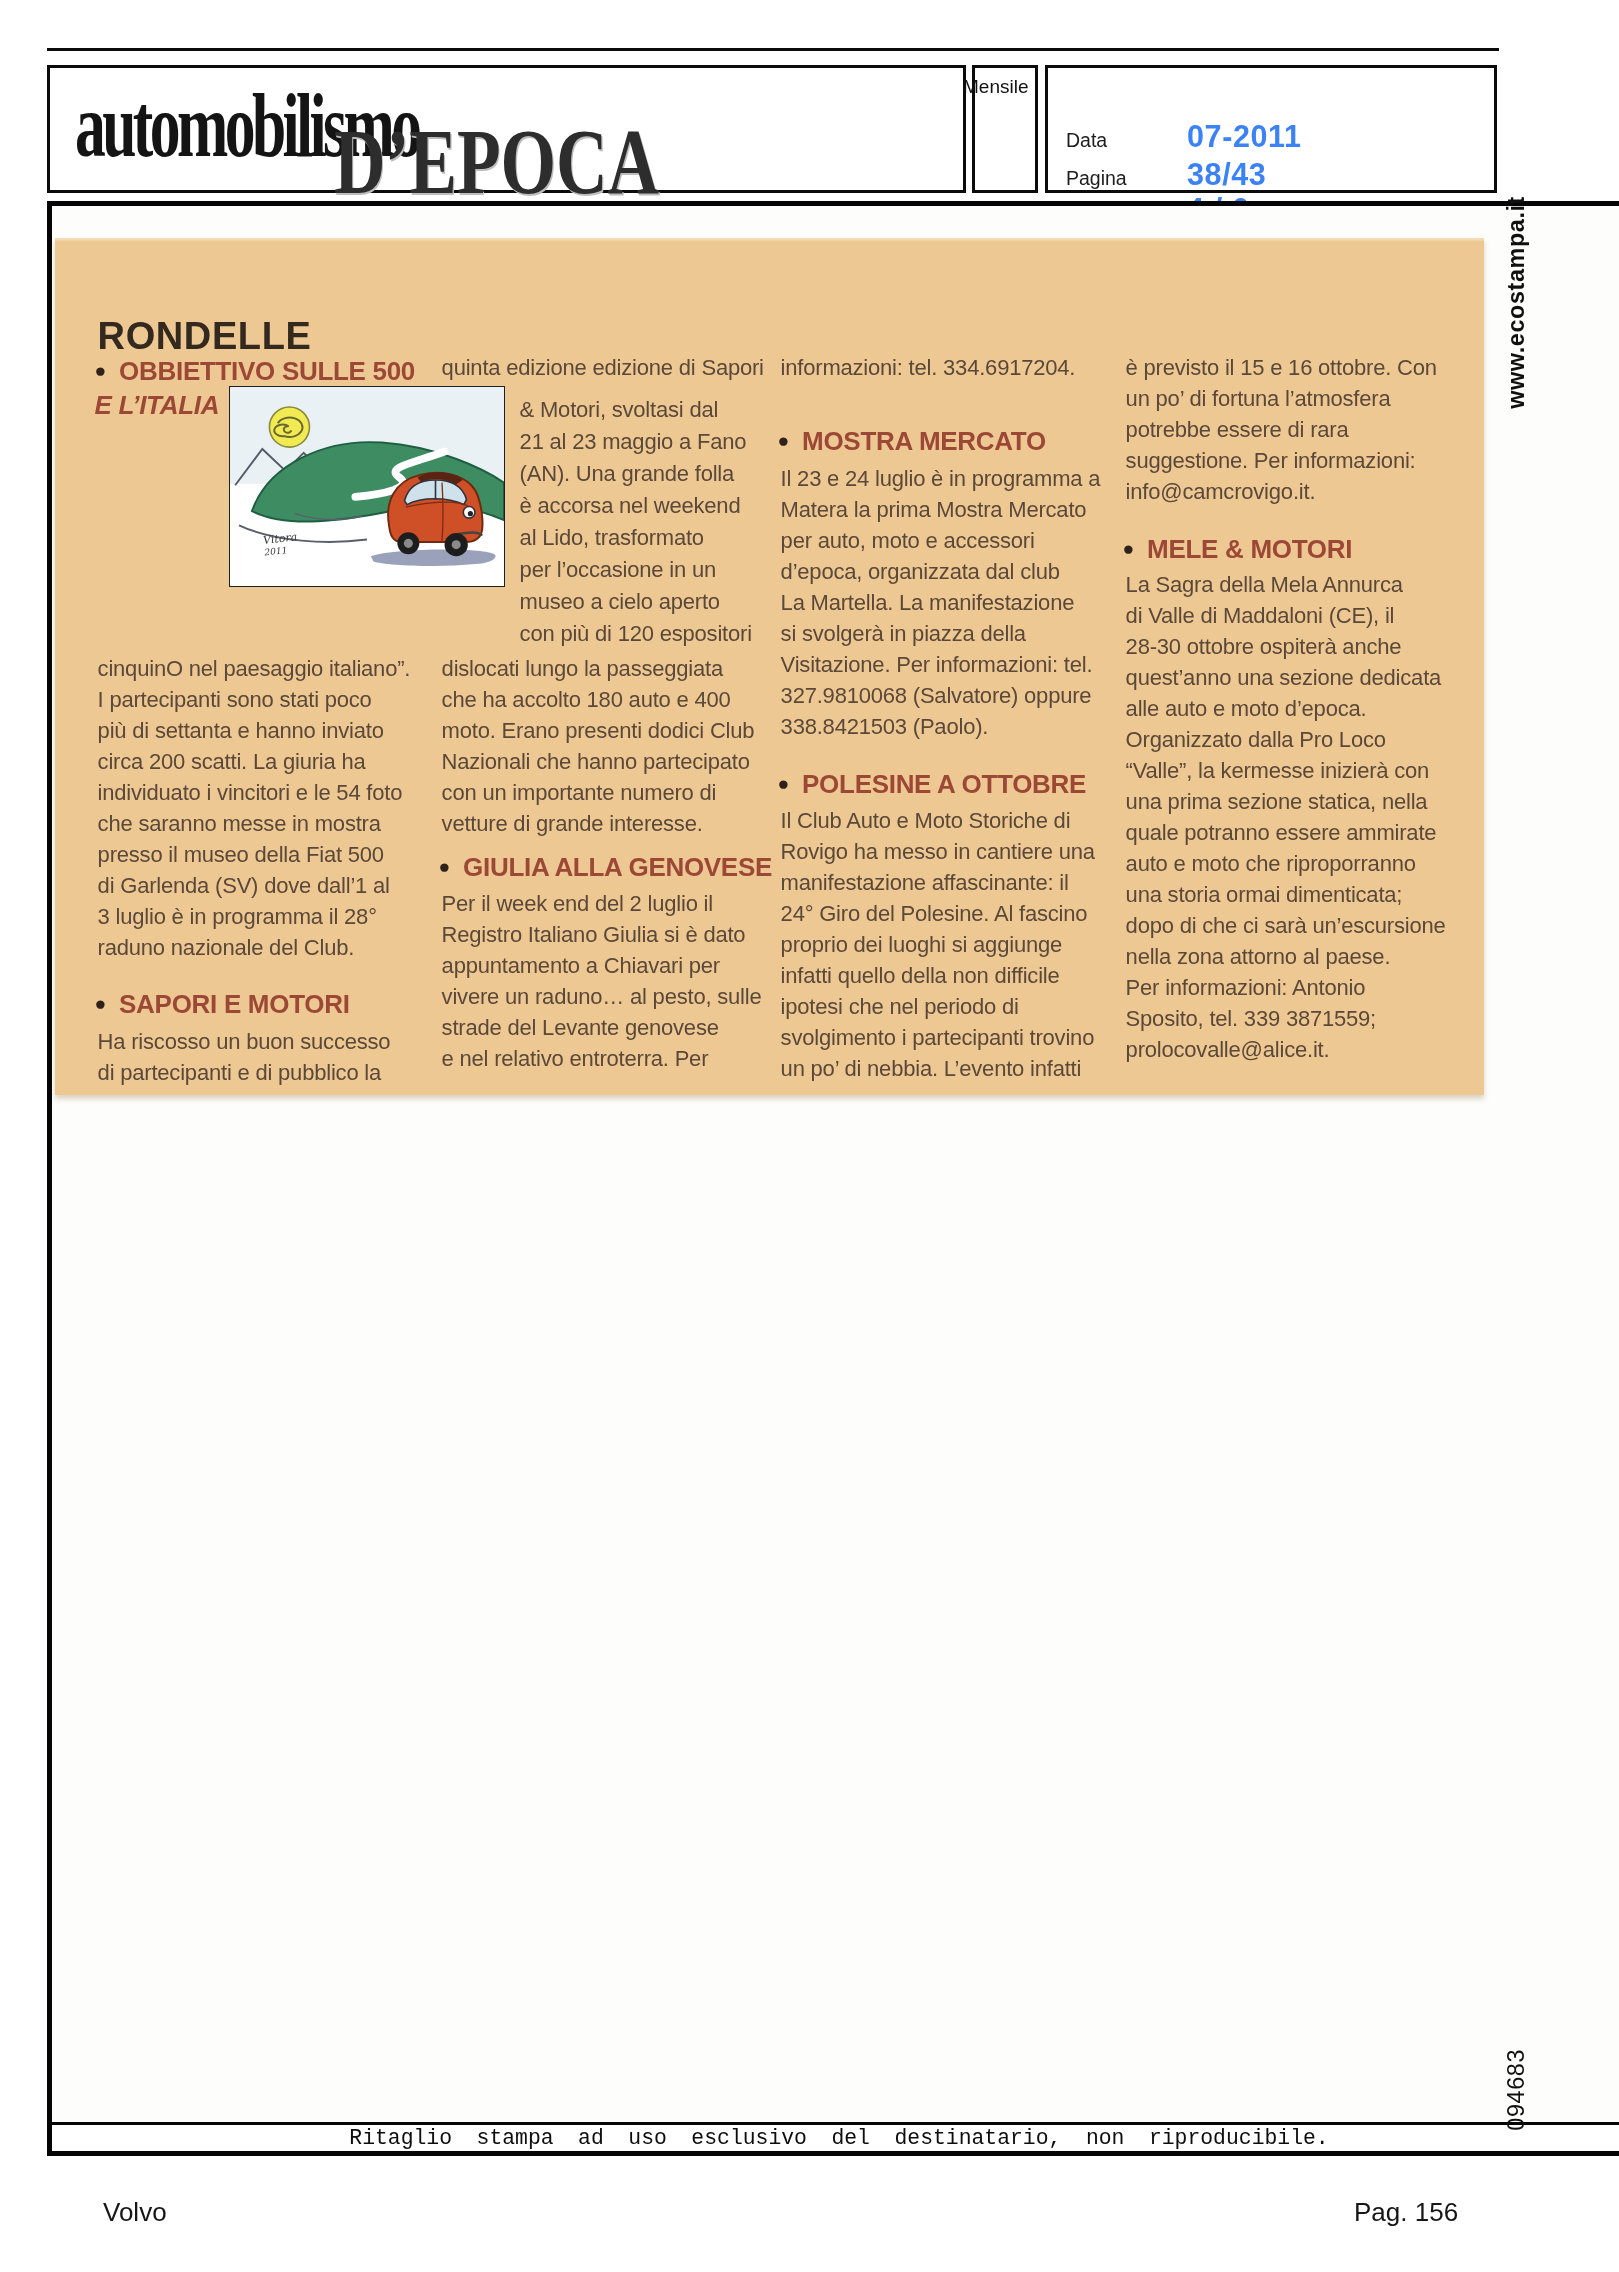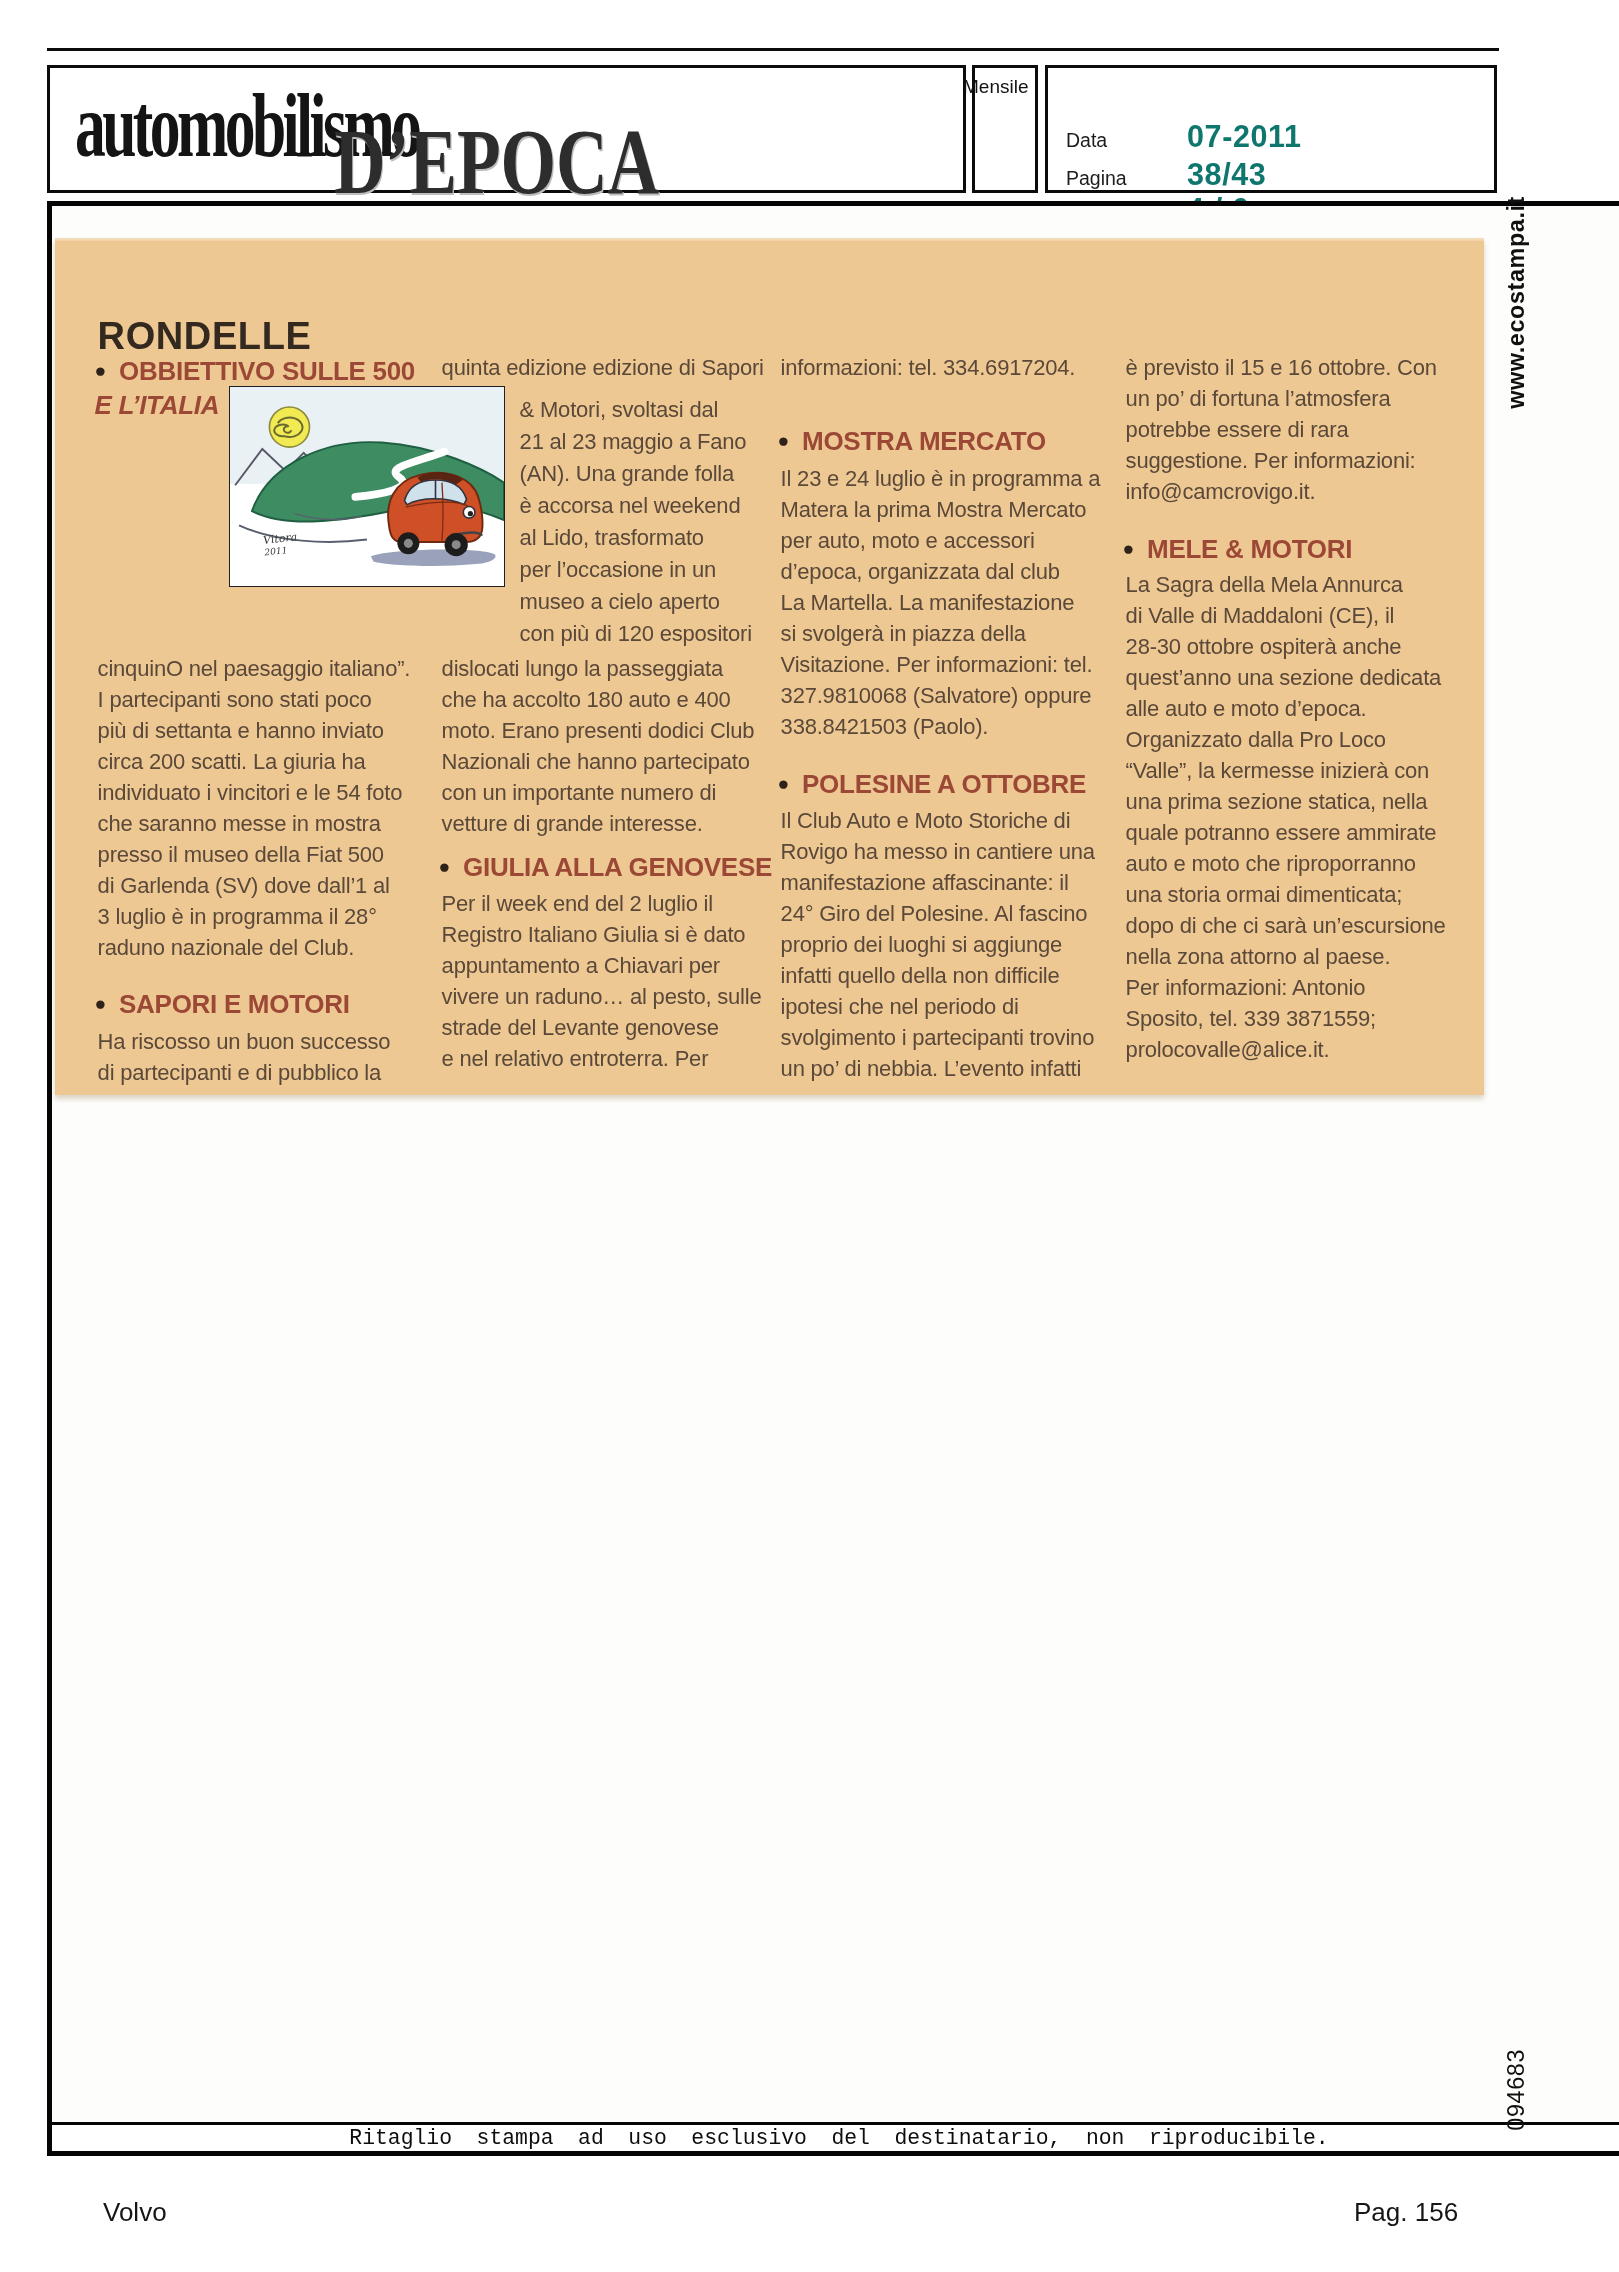"07-2011" .dvalue { color: #0f766e -> #3b82f6 }
